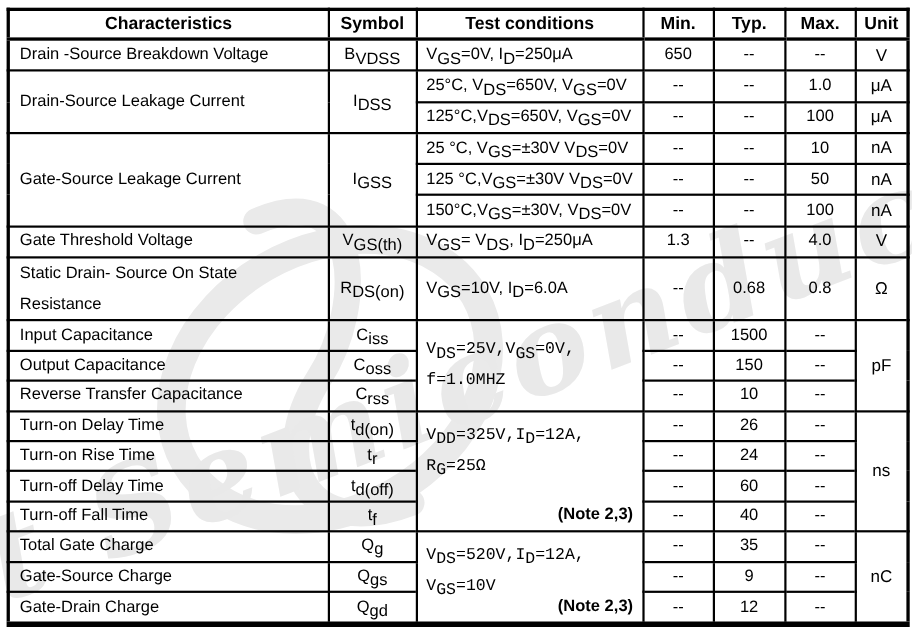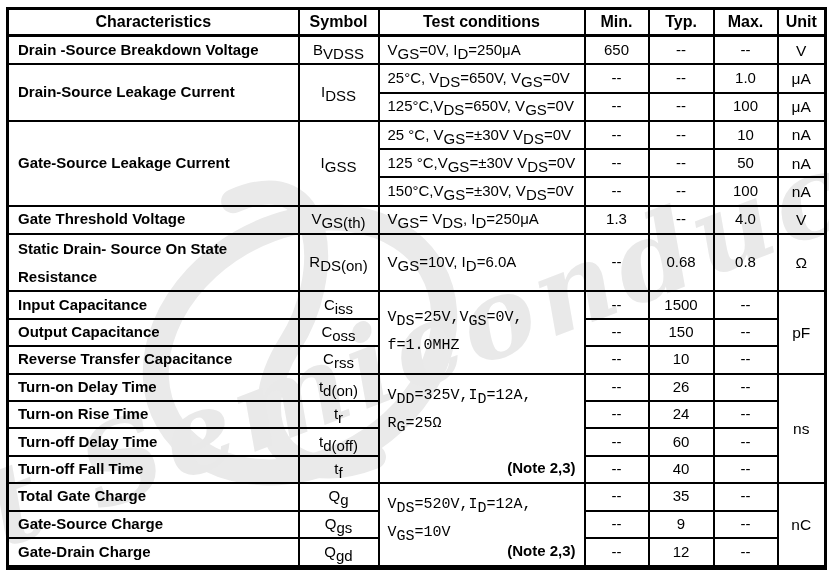"Drain -Source Breakdown Voltage" td.c { font-weight: bold -> none }
